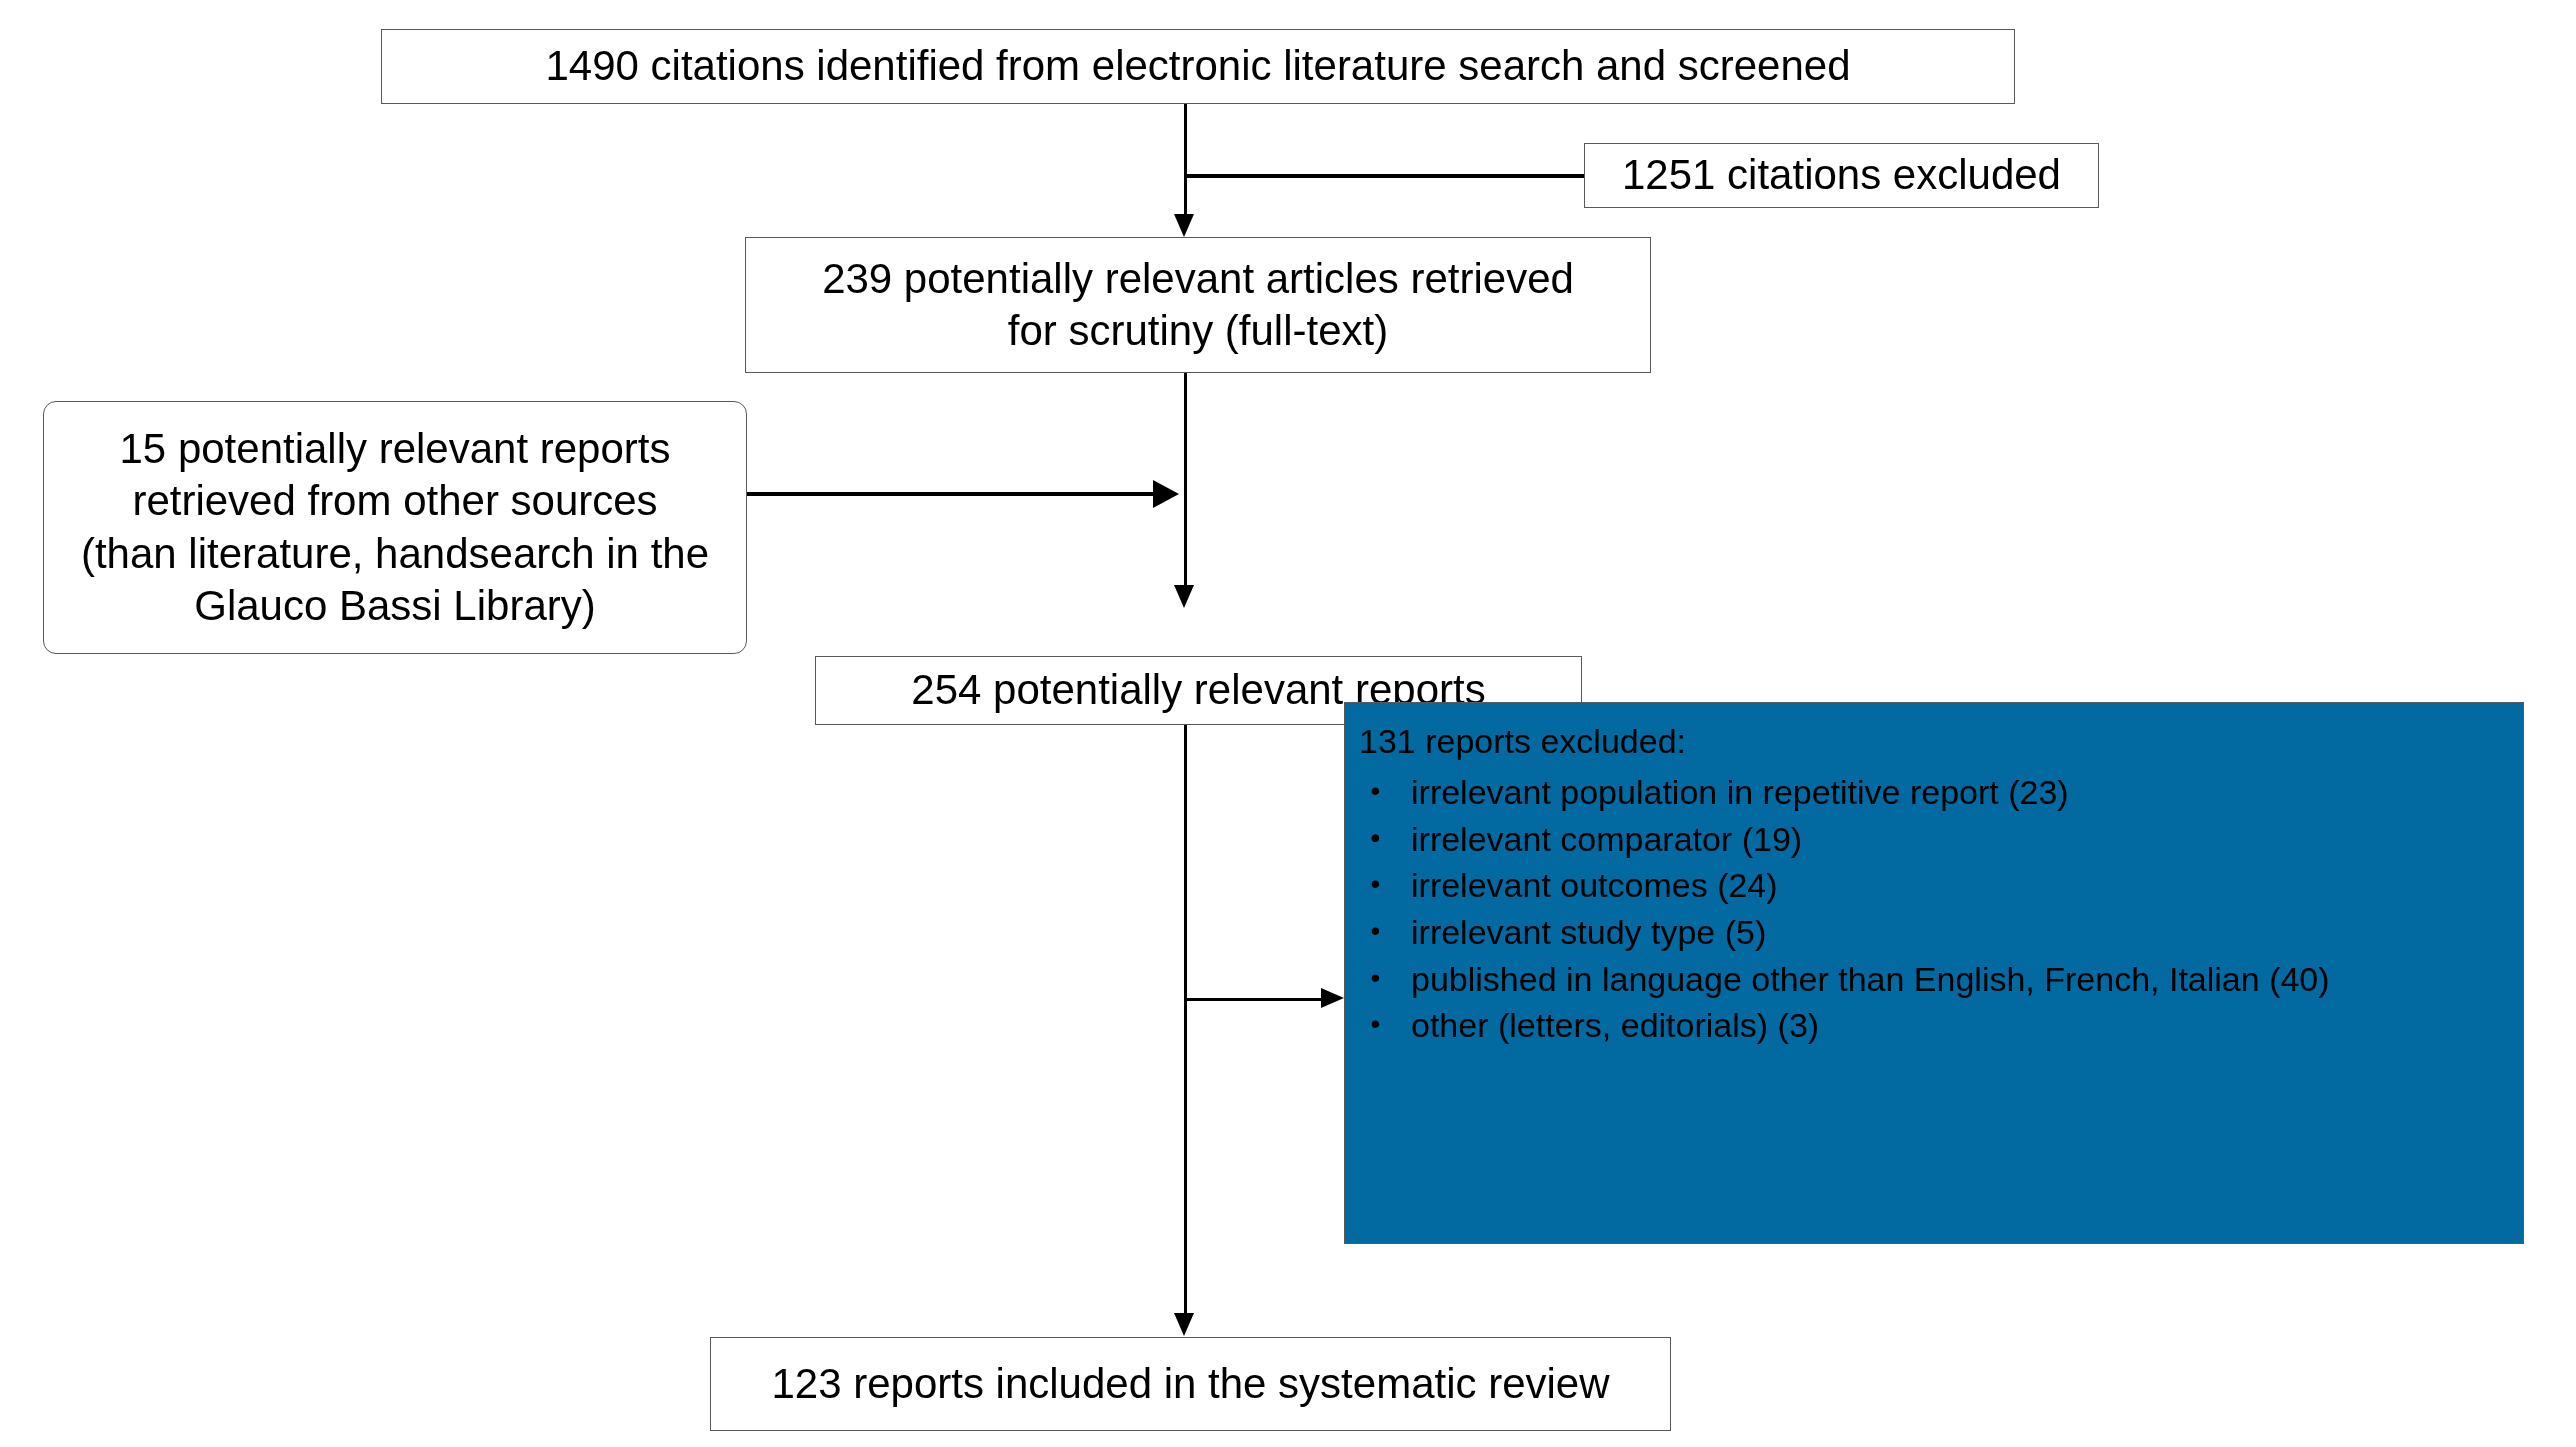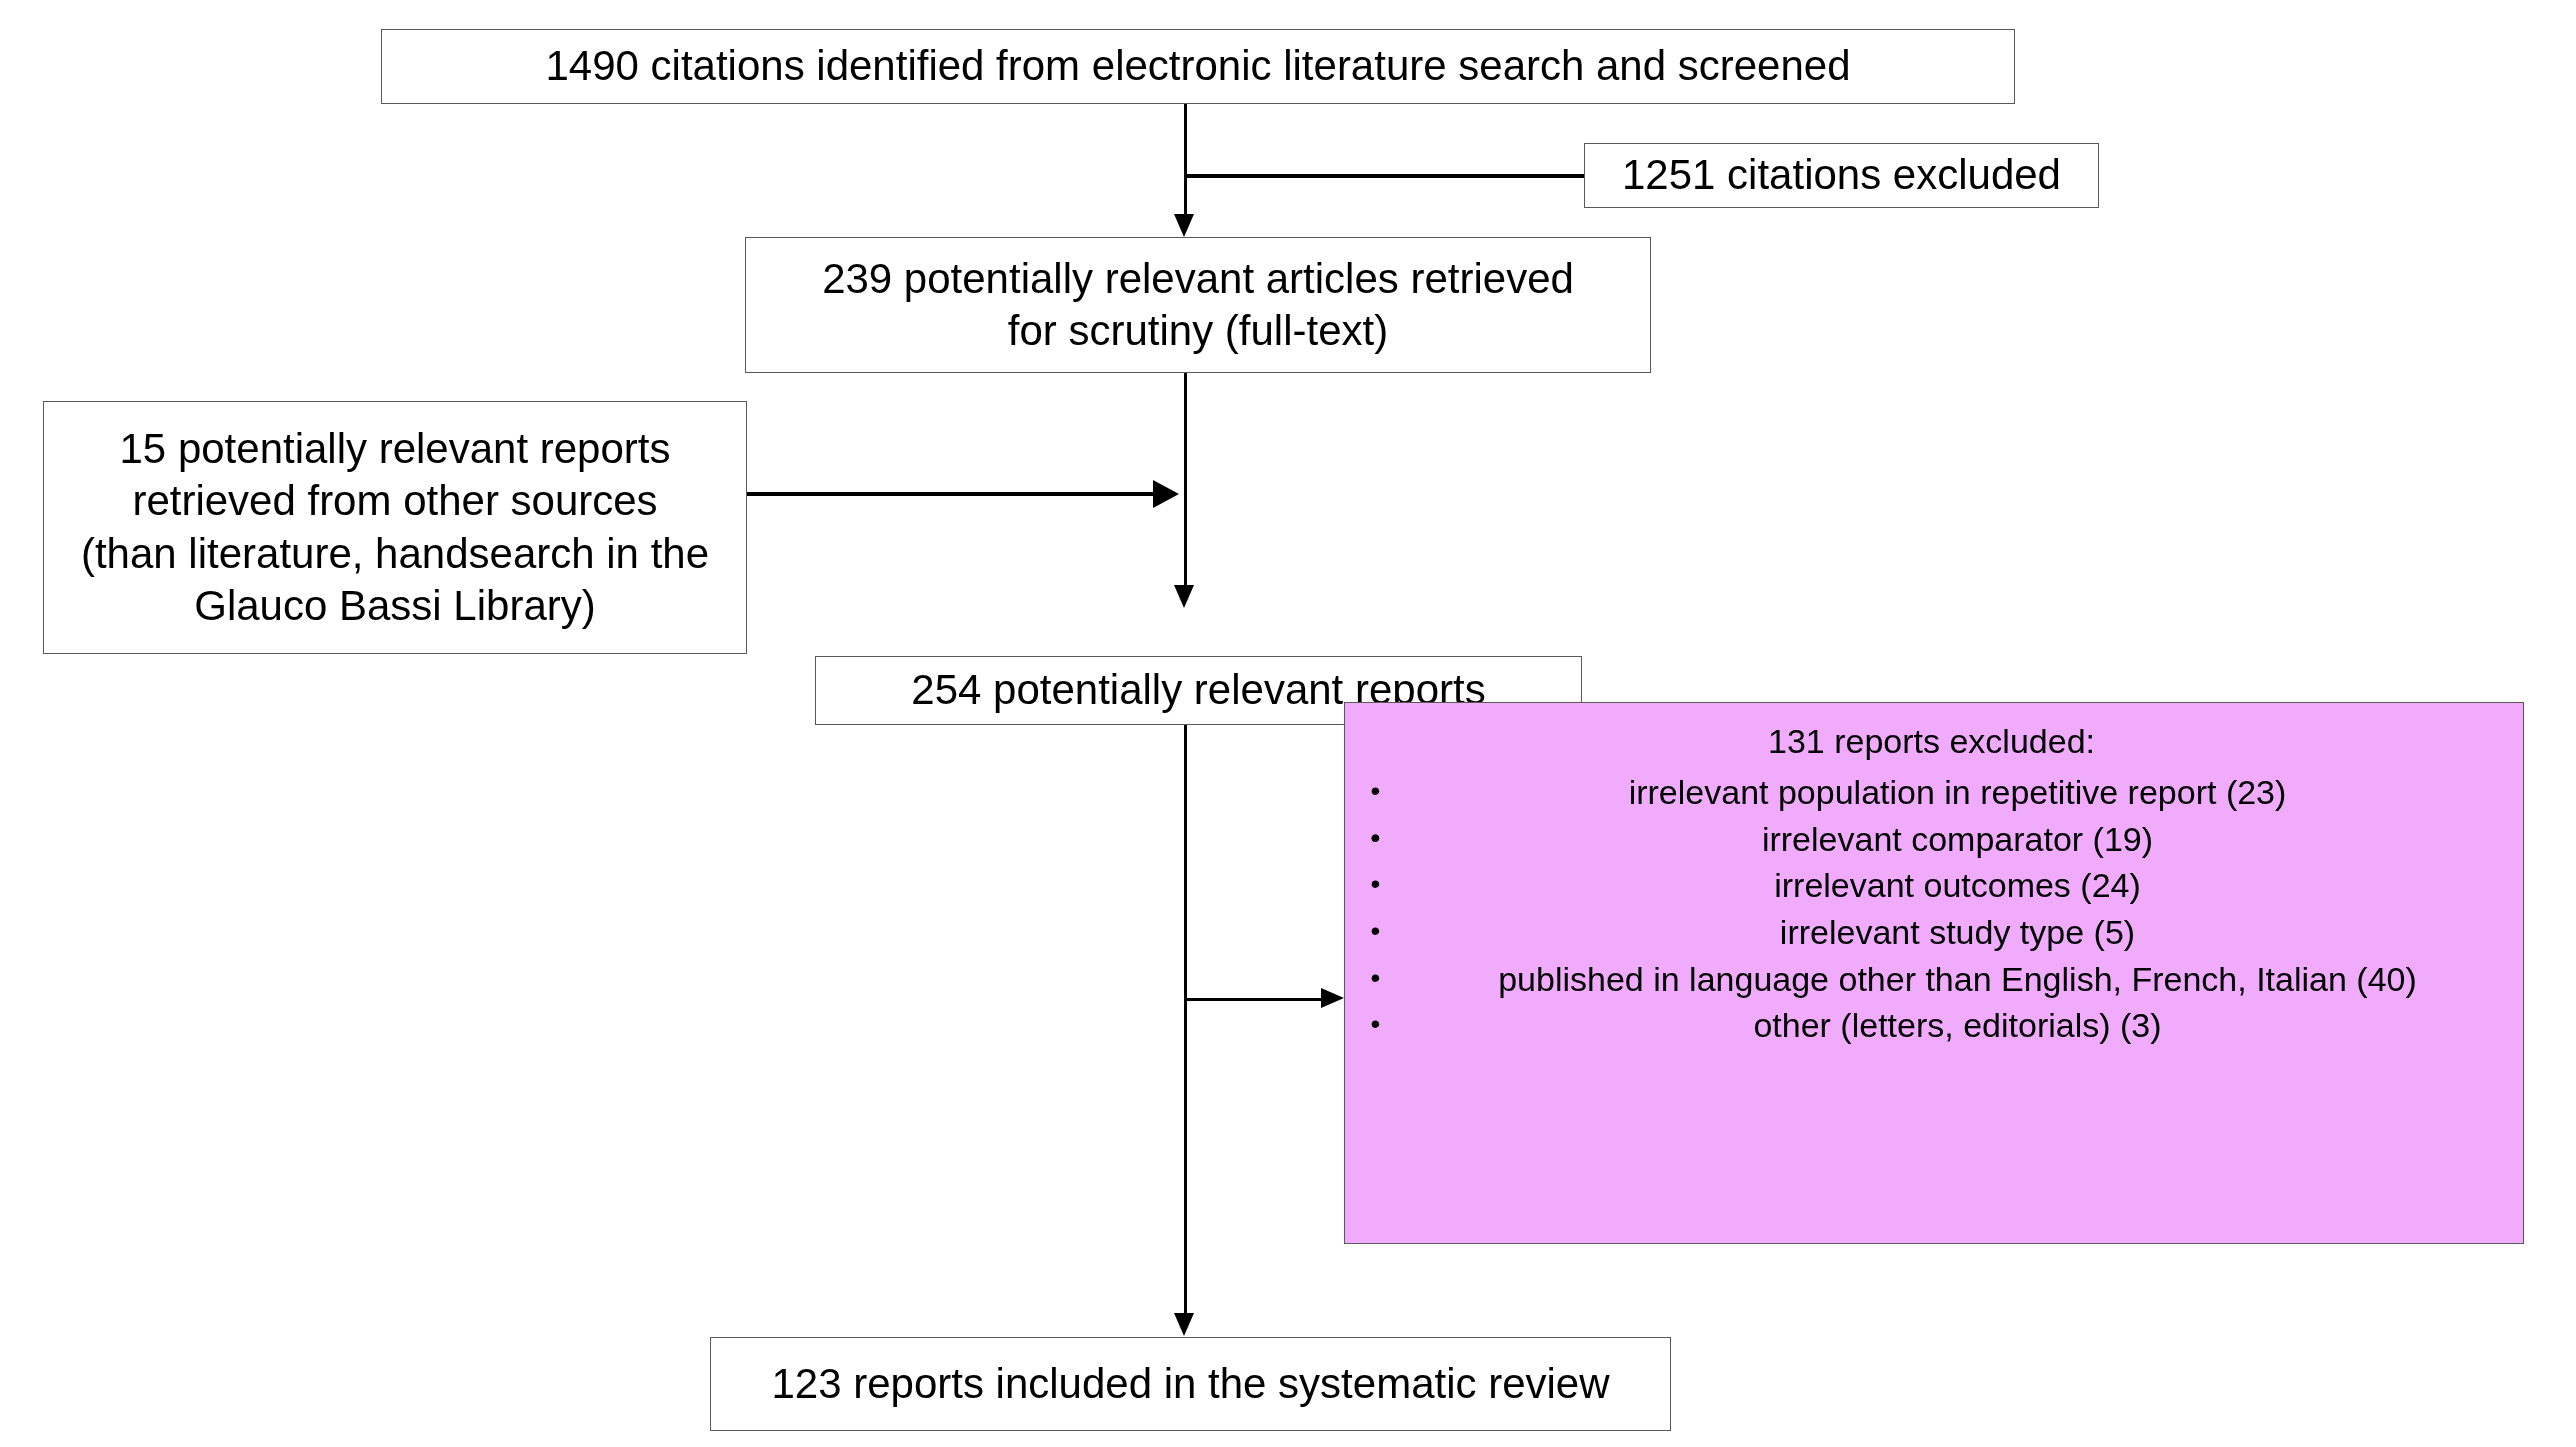"15 potentially relevant reports" #box-other-sources { border-radius: none -> 13px }
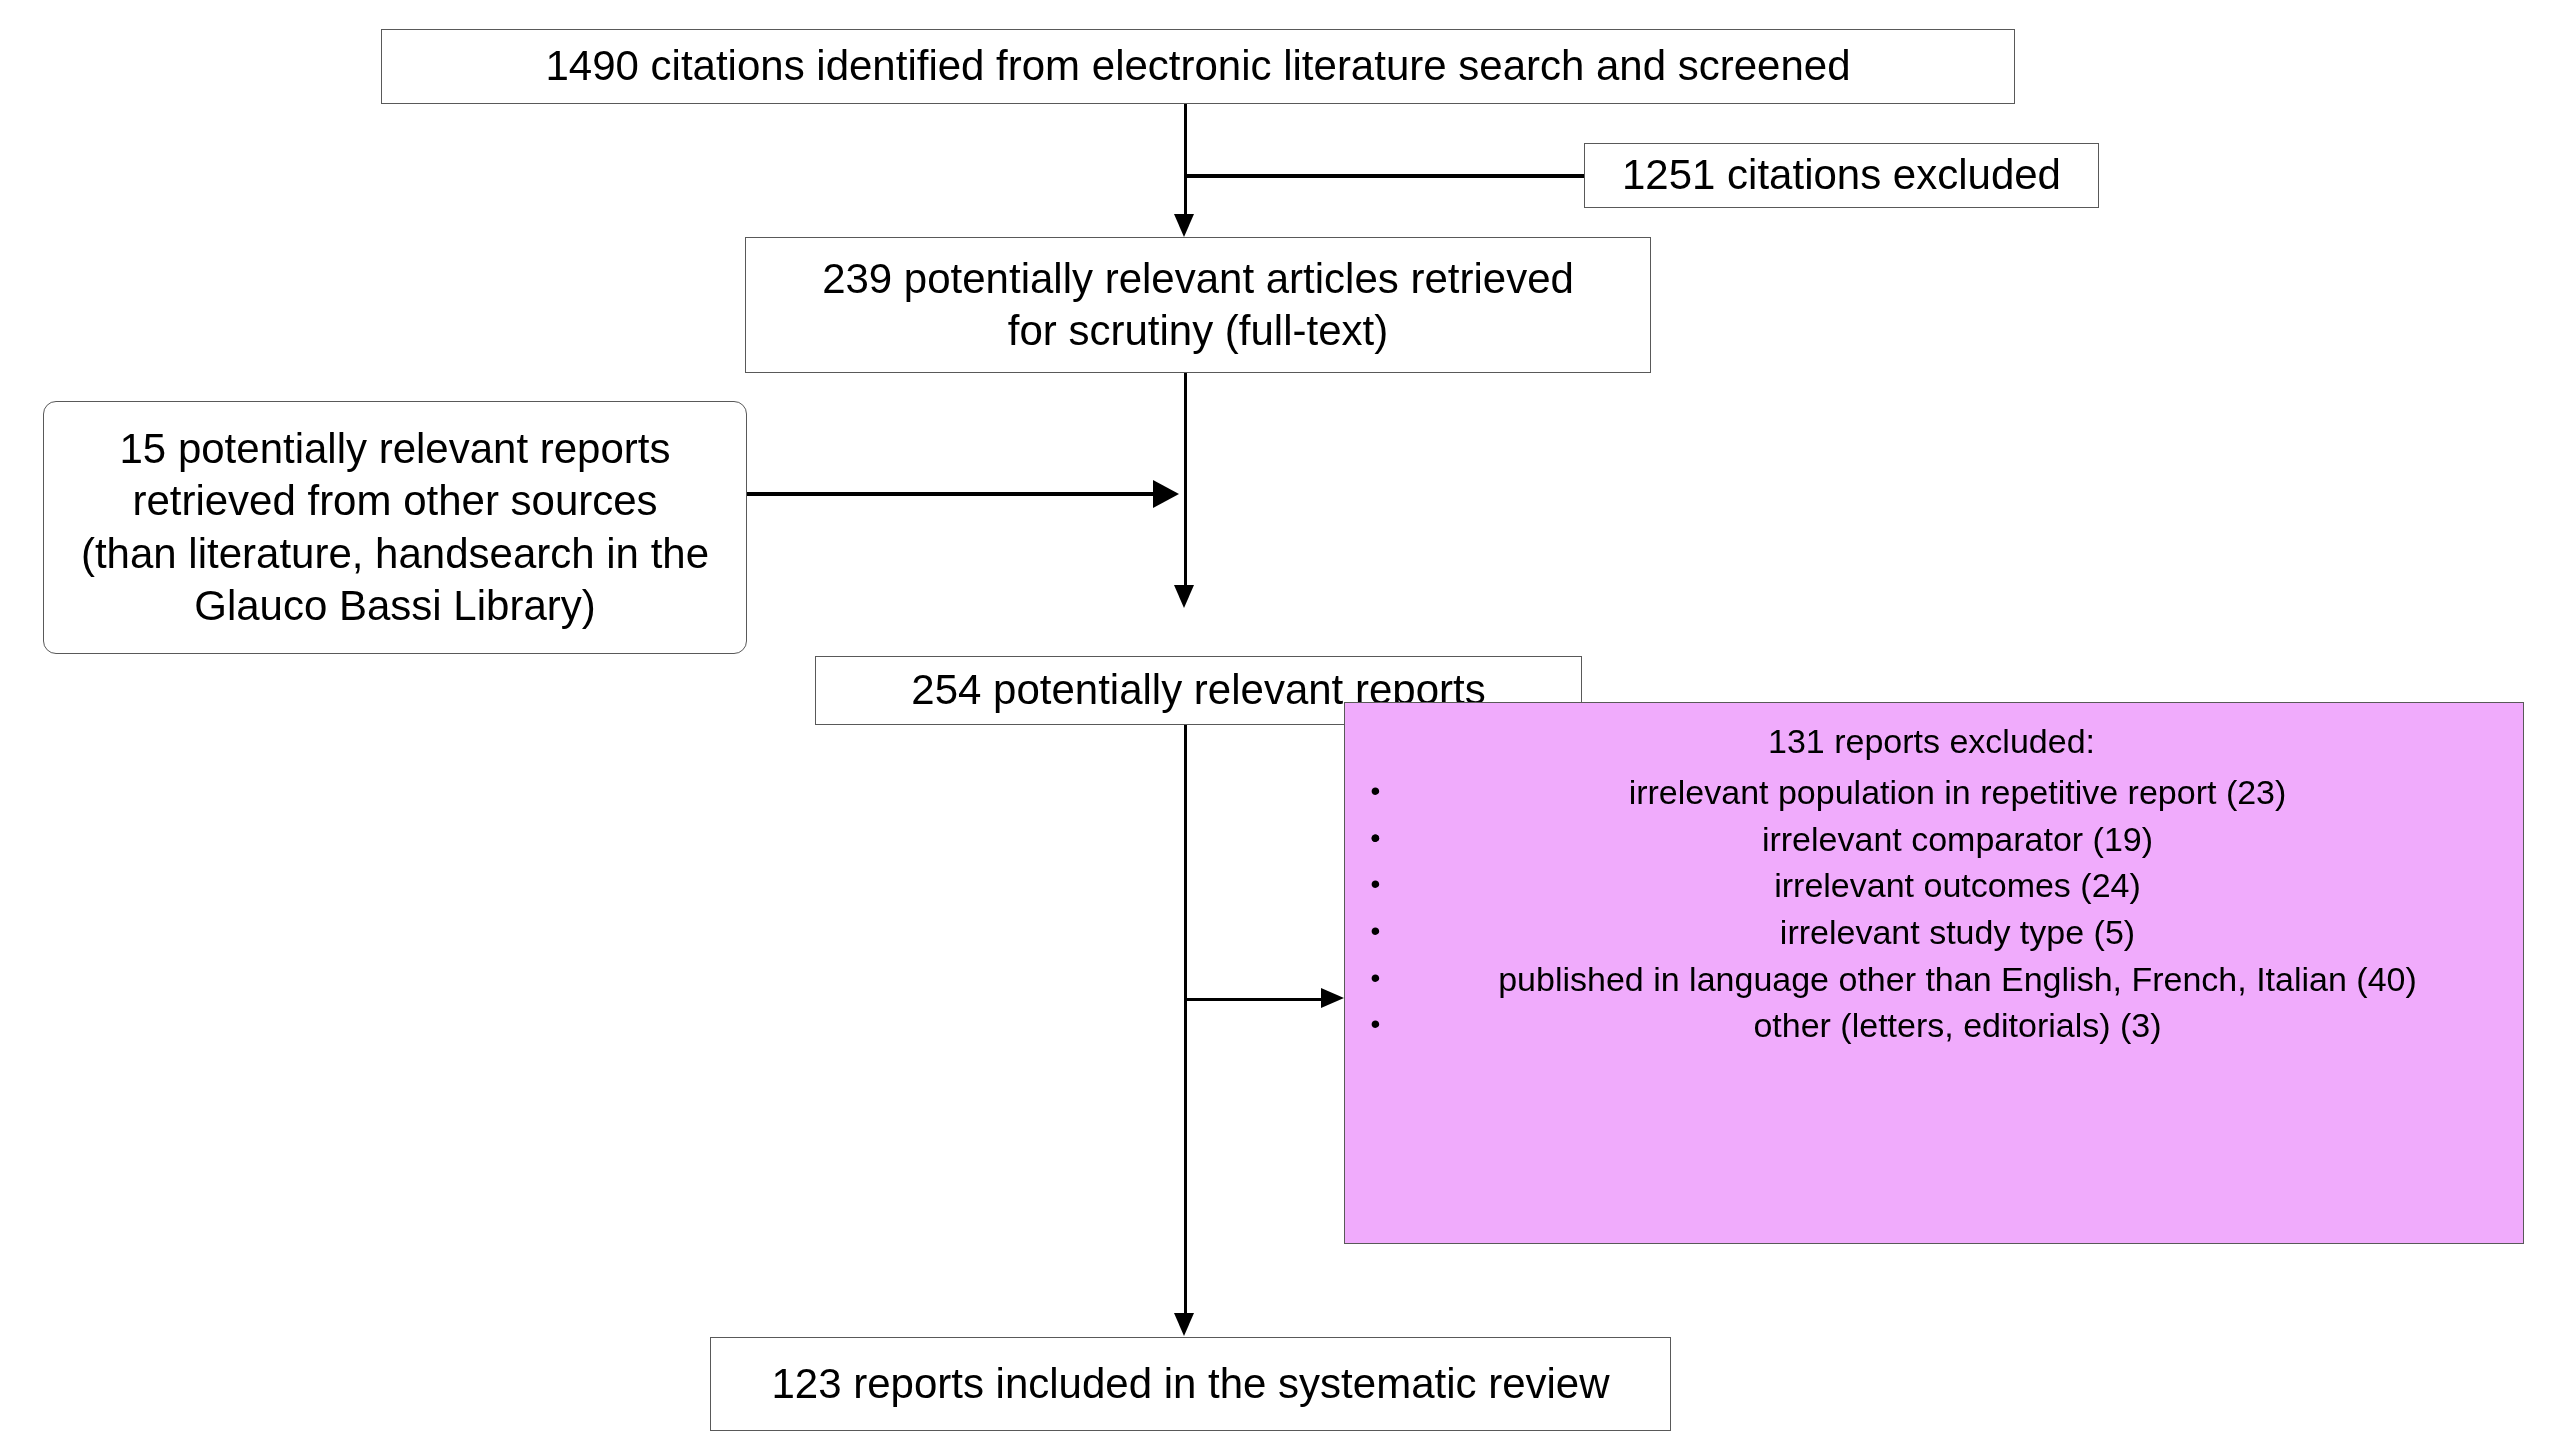"131 reports excluded:" #box-reasons { background: #f0abfc -> #0369a1; text-align: center -> left }
